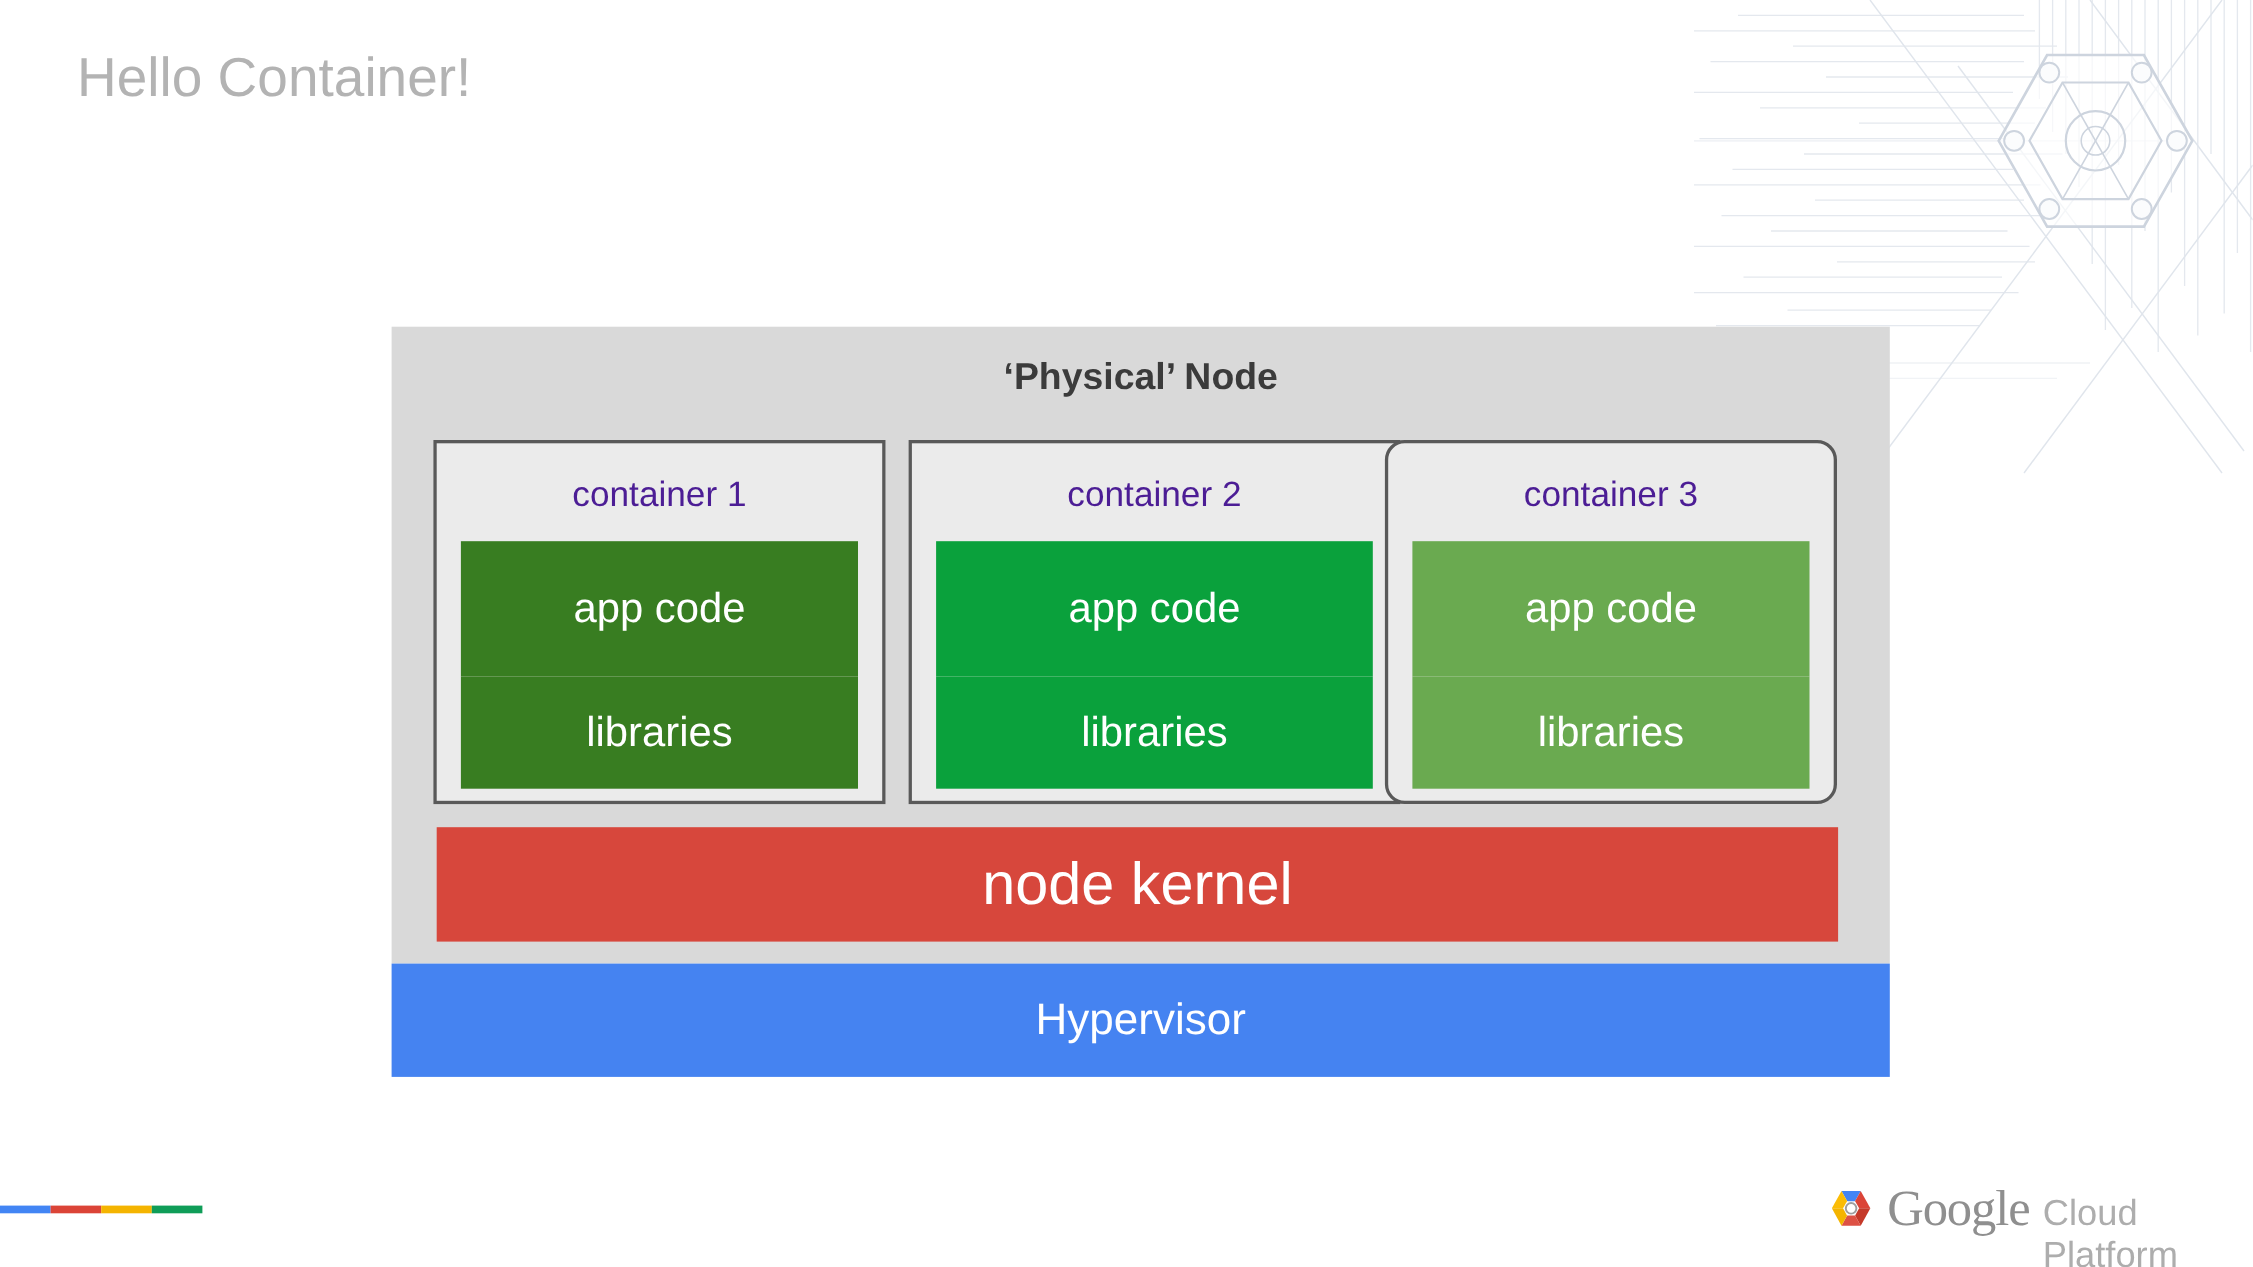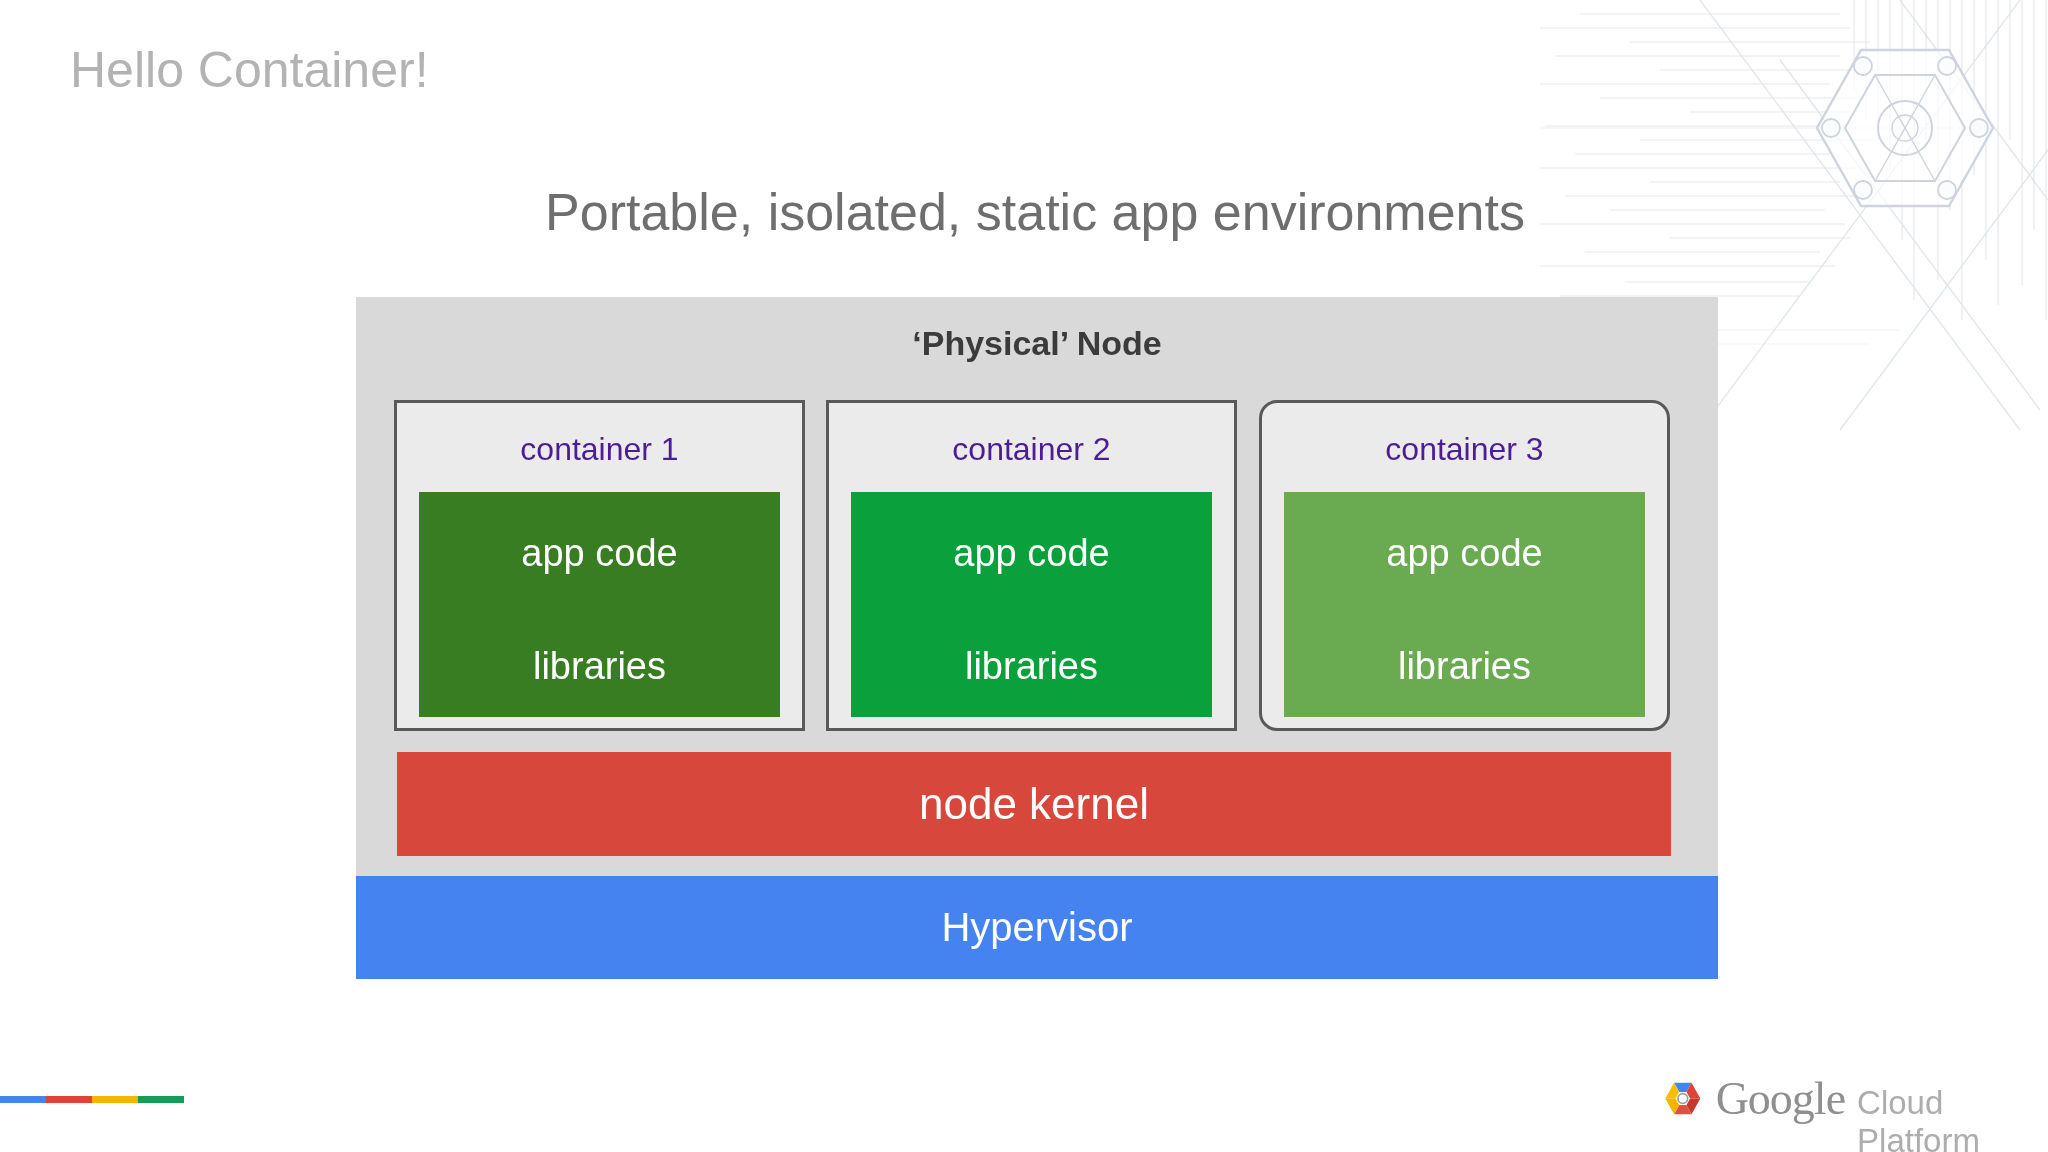"Portable, isolated, static app" div.subtitle { html: <div>Portable, isolated, static app environments</div> -> none }
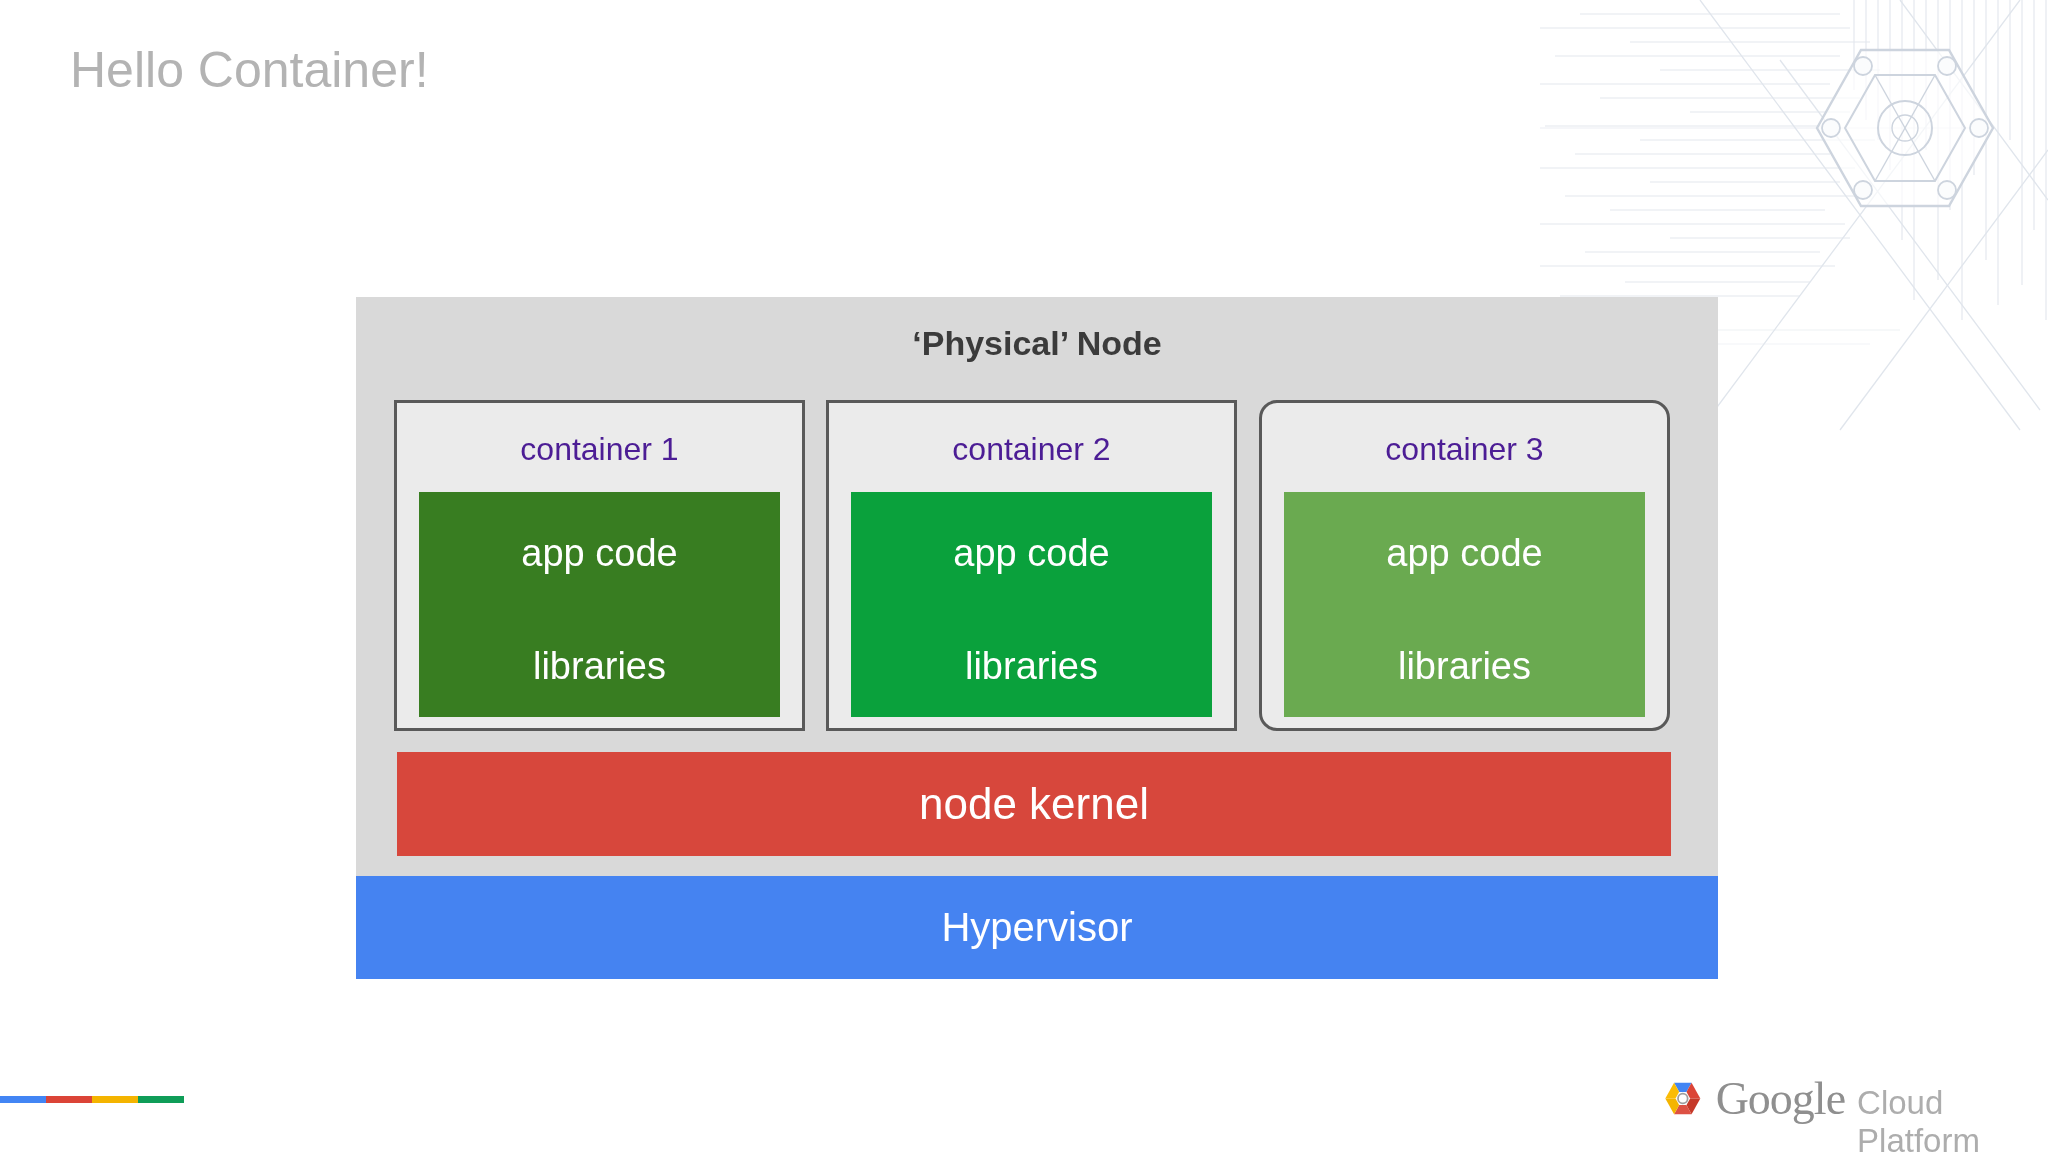"container 2" .container-box.c2 { padding-left: none -> 36px }
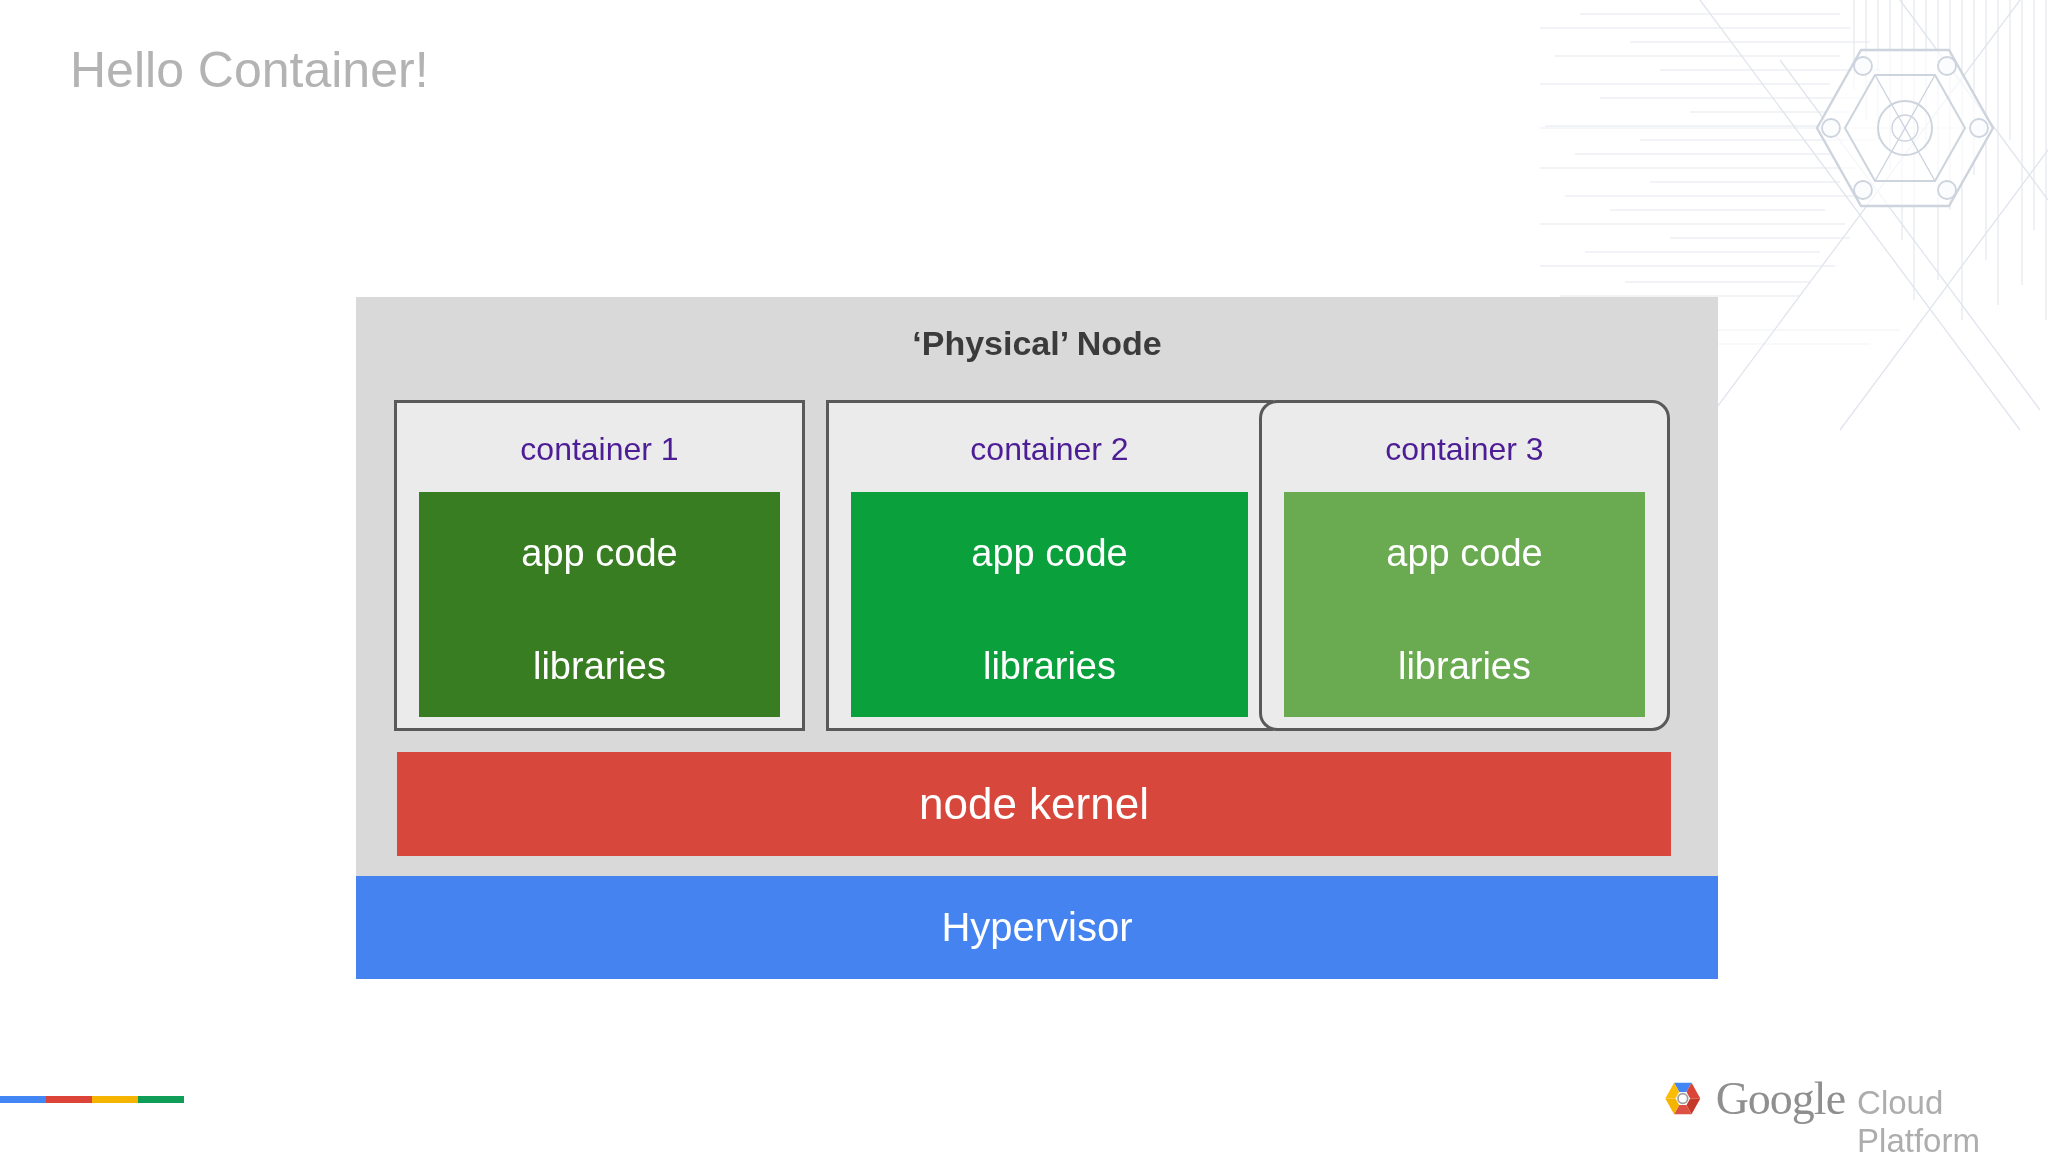"node kernel" .kernel-bar { font-size: 44px -> 54px }
